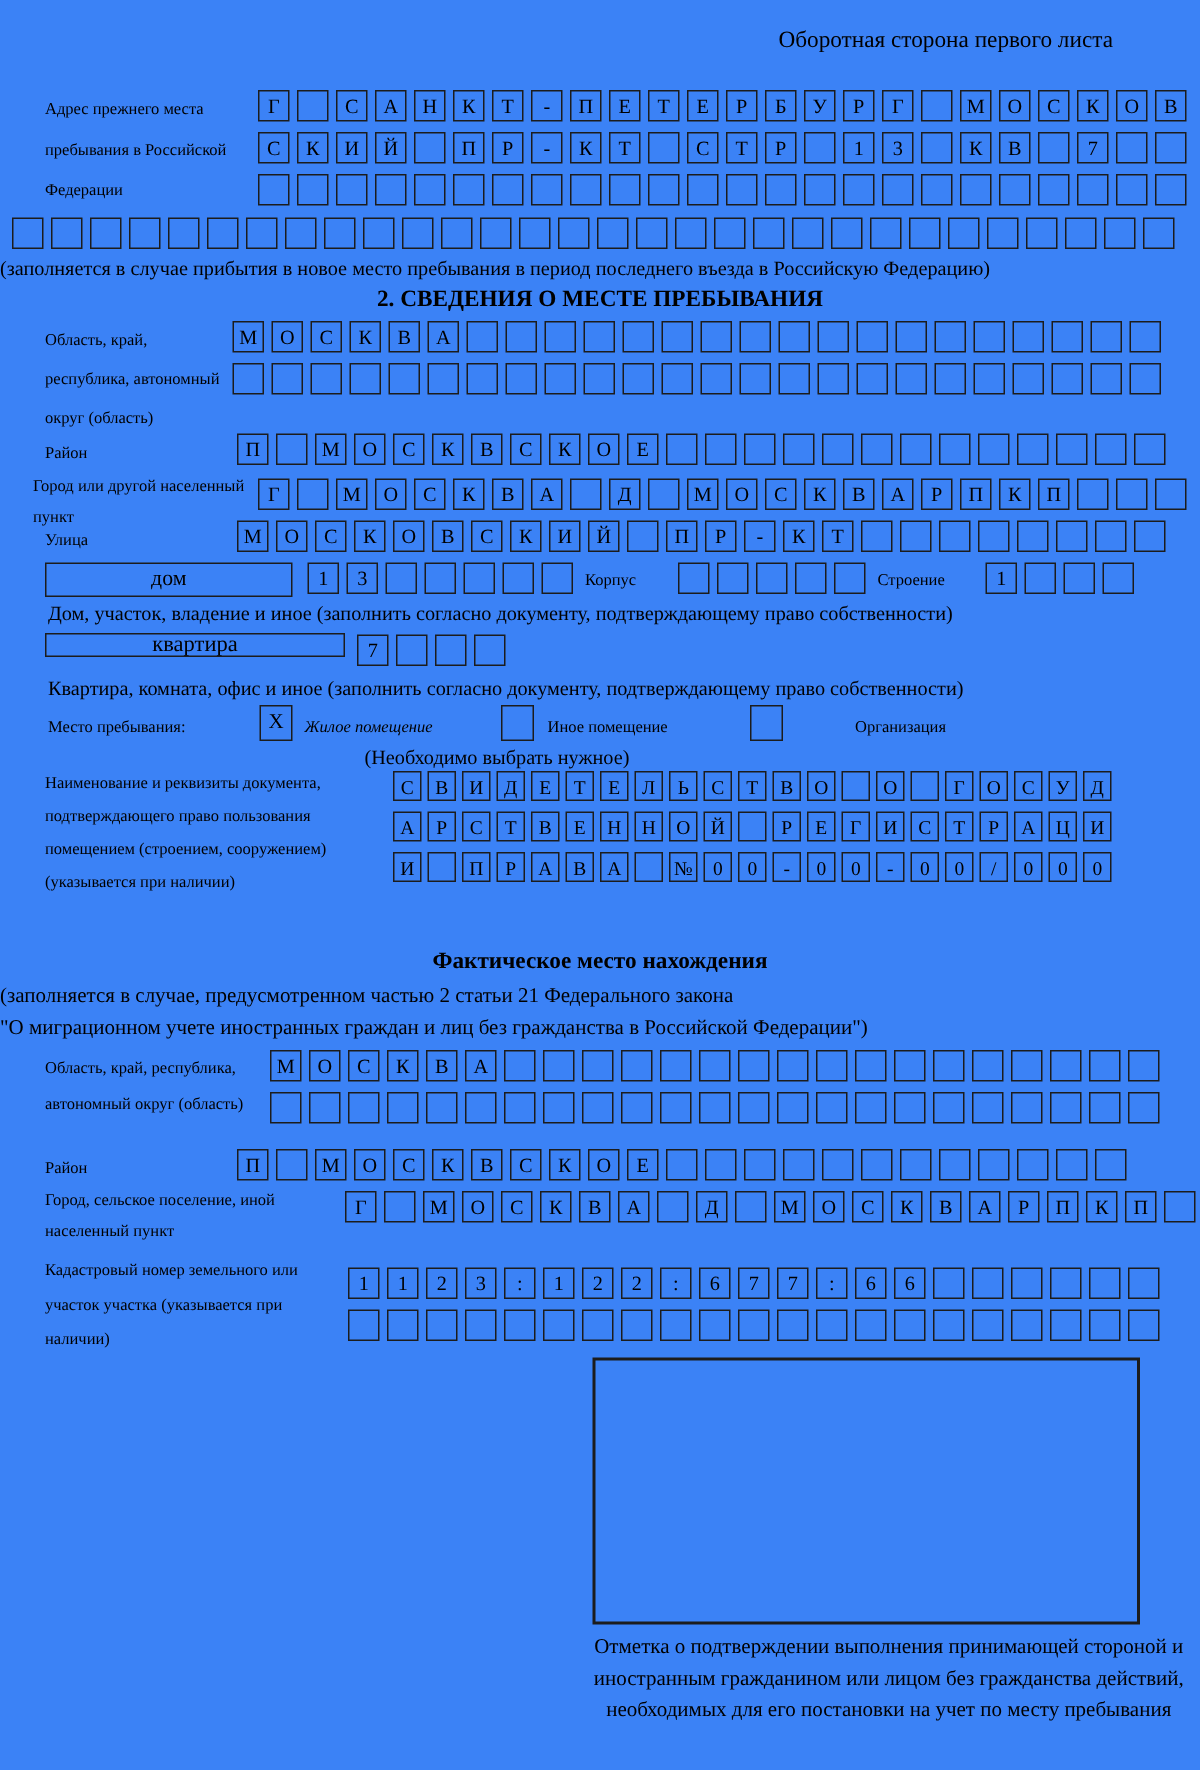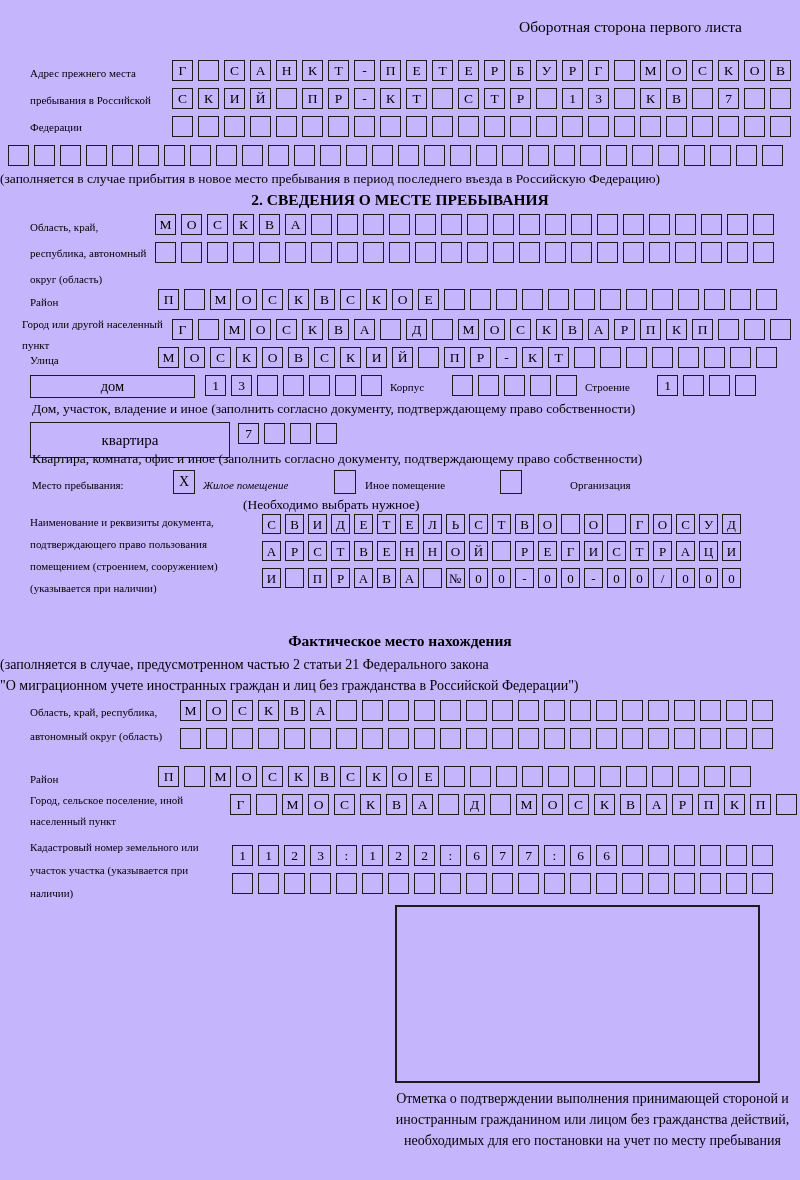"Оборотная сторона первого листа" .page { background: #c4b5fd -> #3b82f6 }
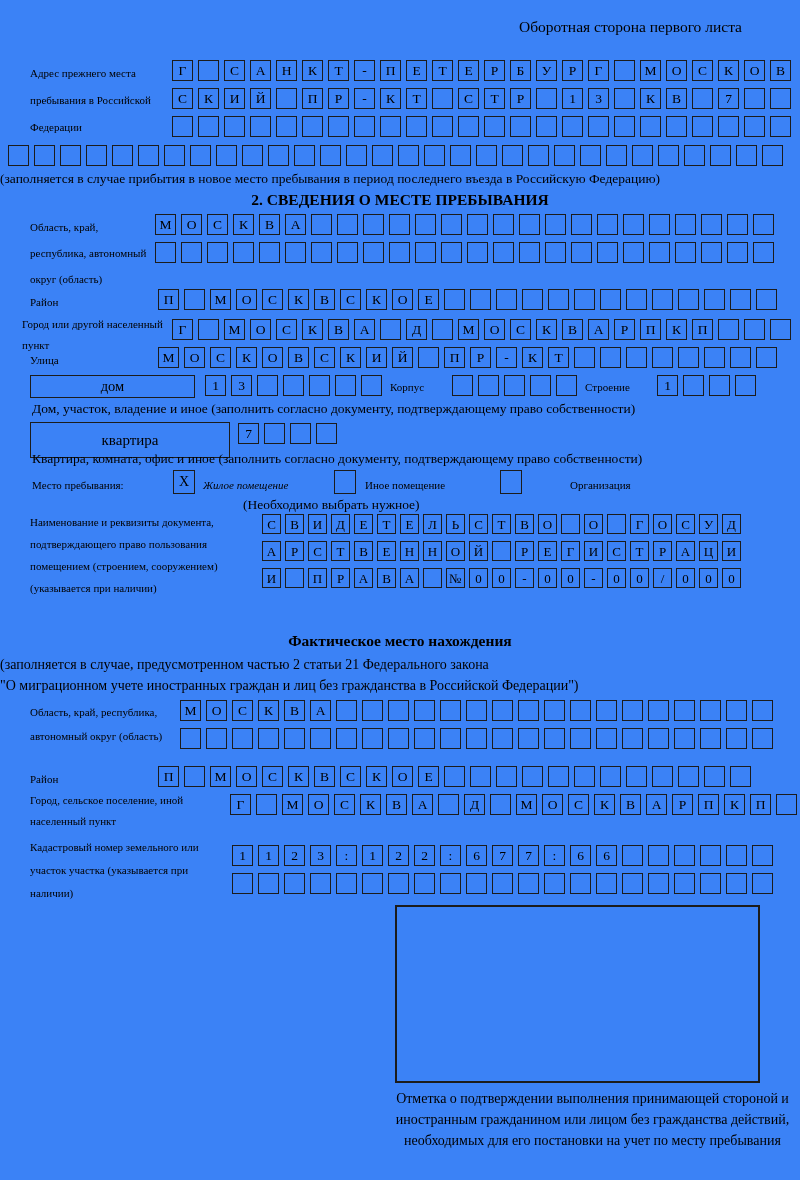"квартира" div.wide-box { height: 36px -> 16px }
